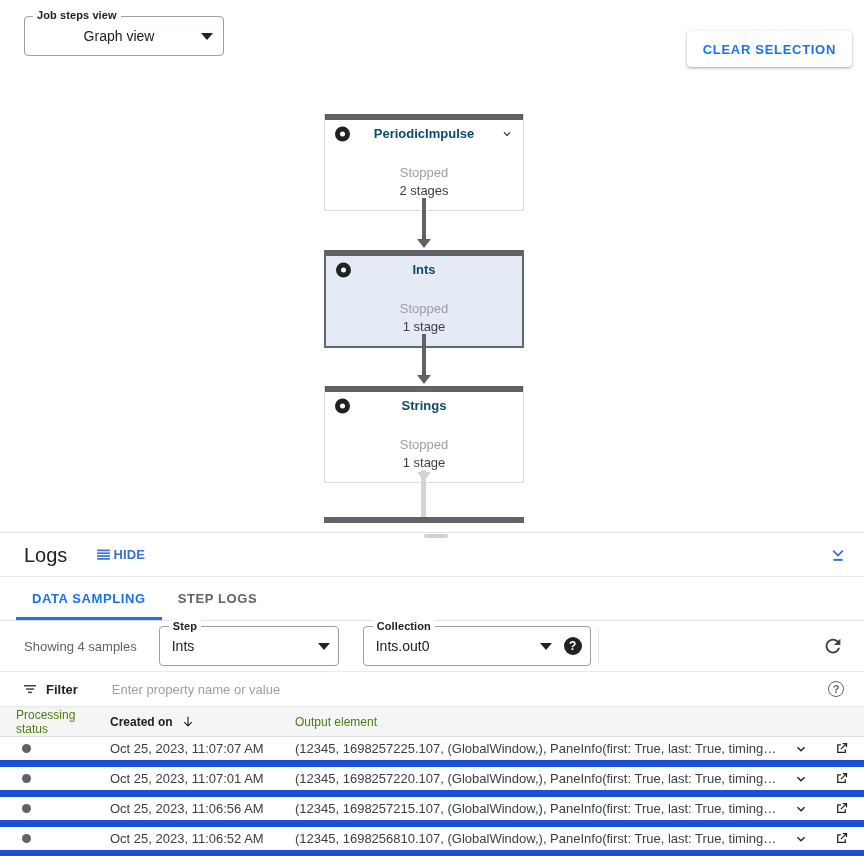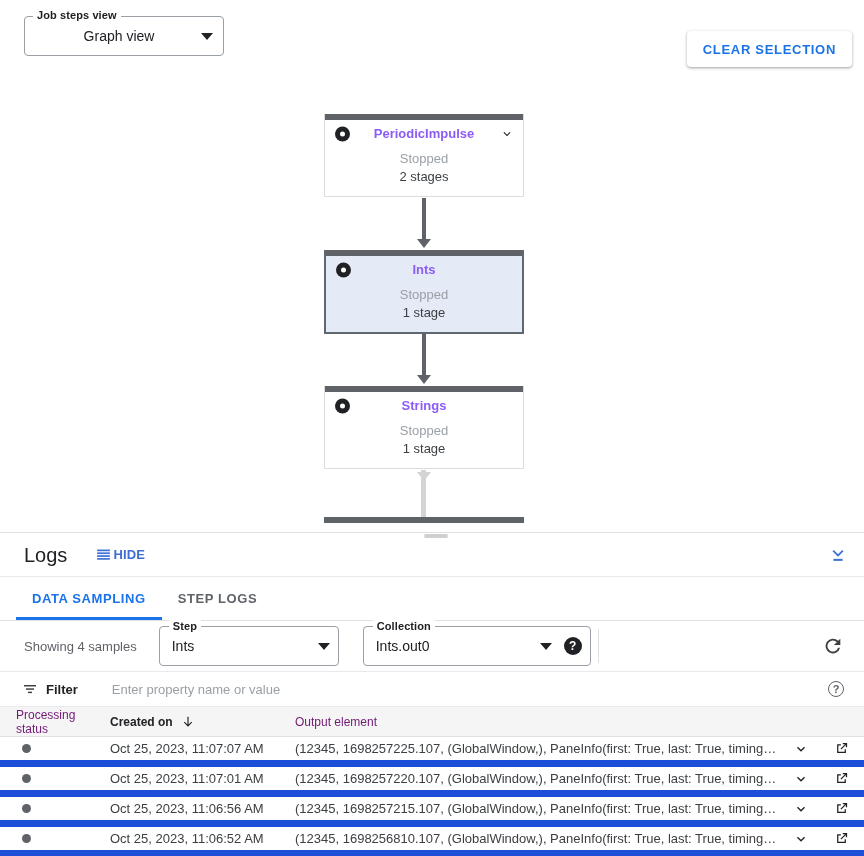"PeriodicImpulse" .node-title { color: #8b5cf6 -> #0c4a6e }
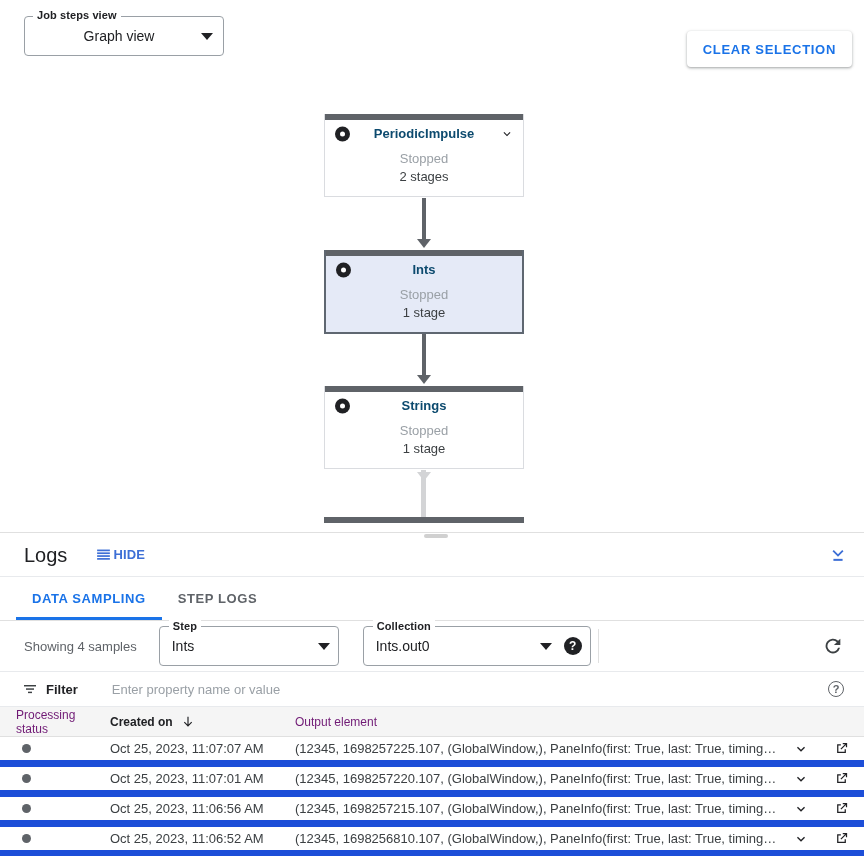"Stopped" .node-status { margin-top: 2px -> 16px }
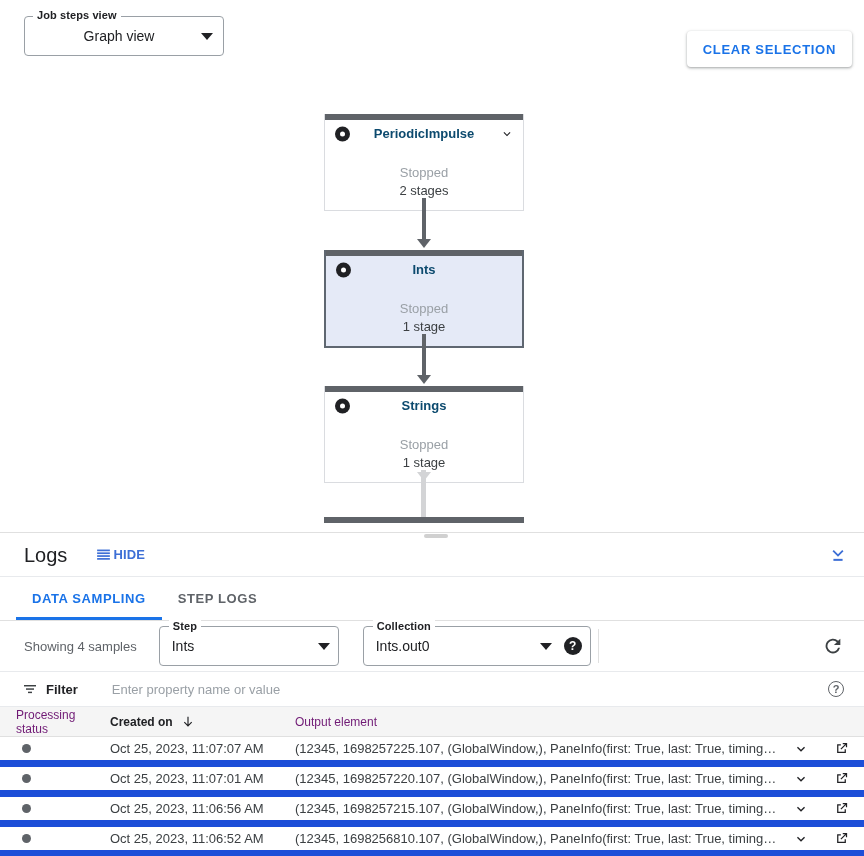"Processing status" .th { color: #701a75 -> #4d7c0f }
